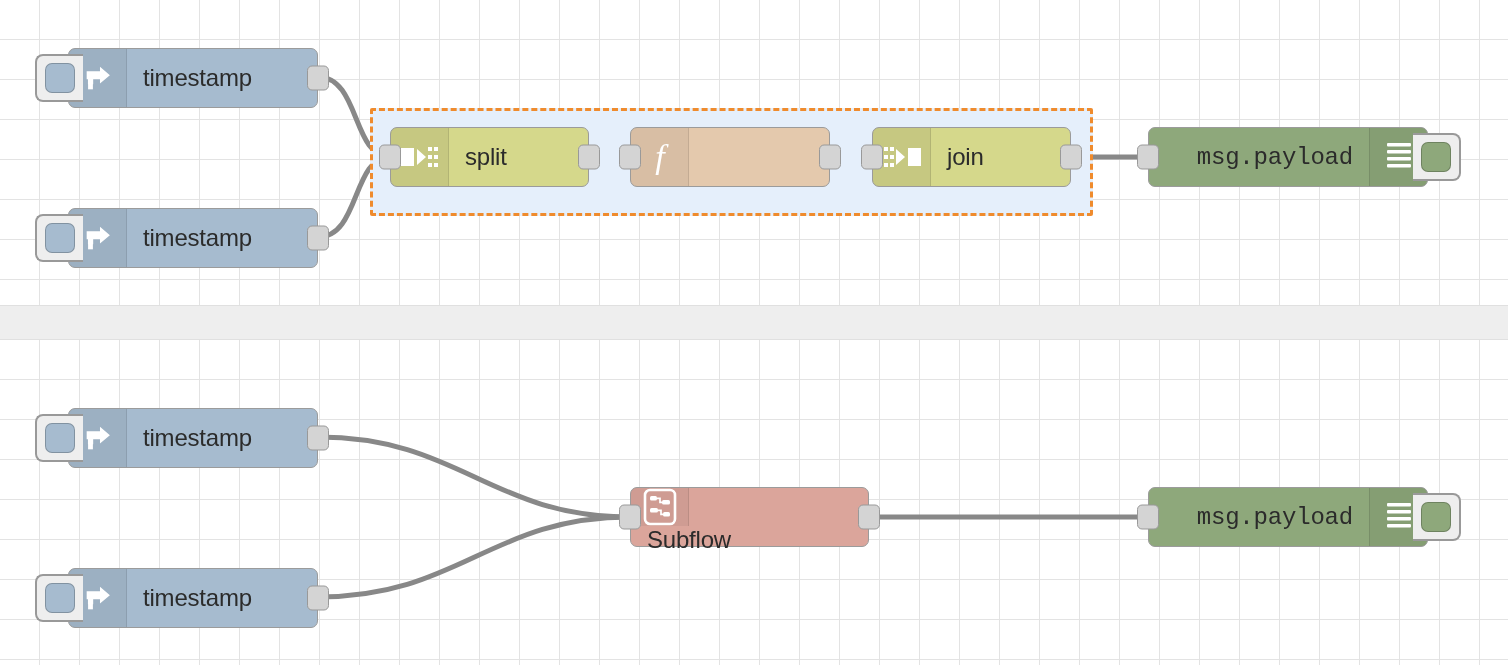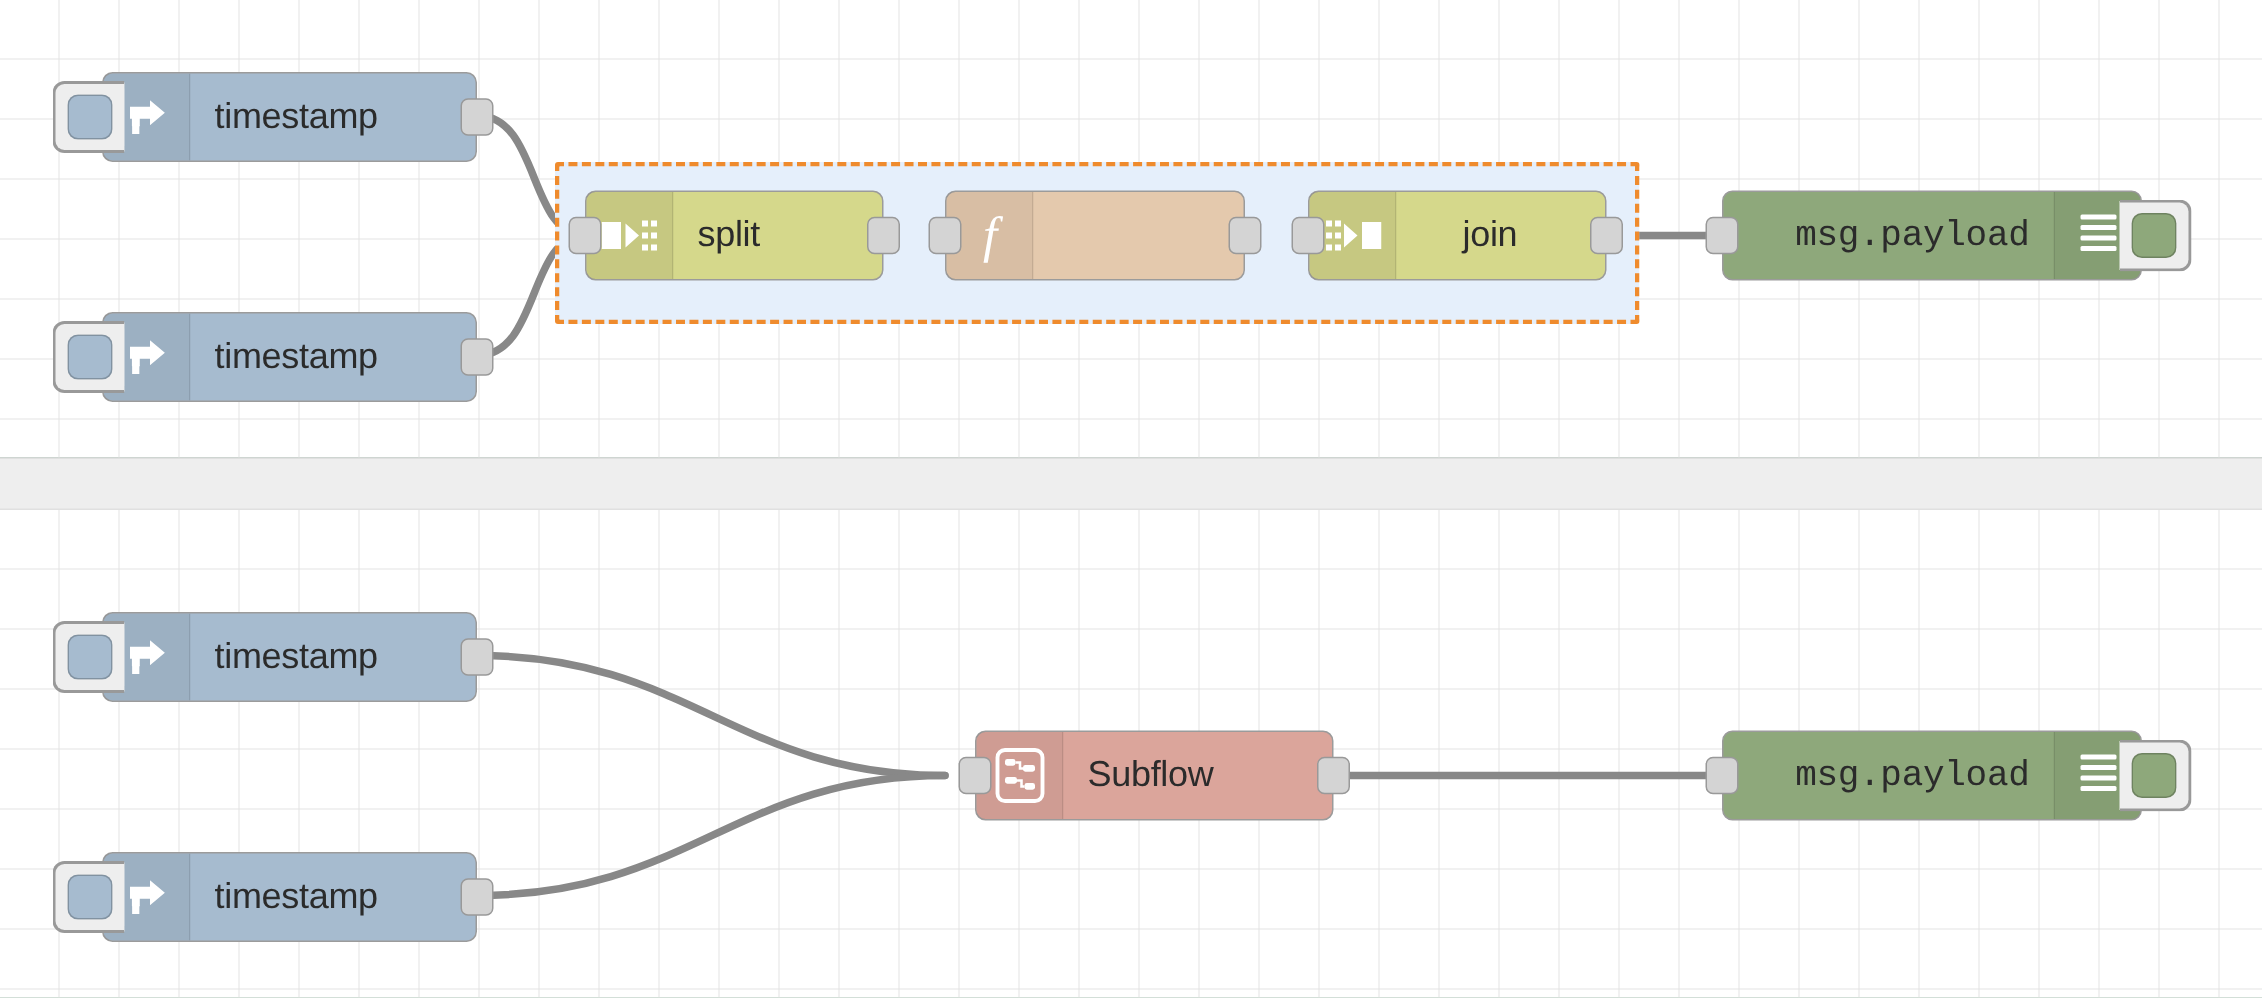"timestamp" #editor { background: #14532d -> #e5e5e5 }
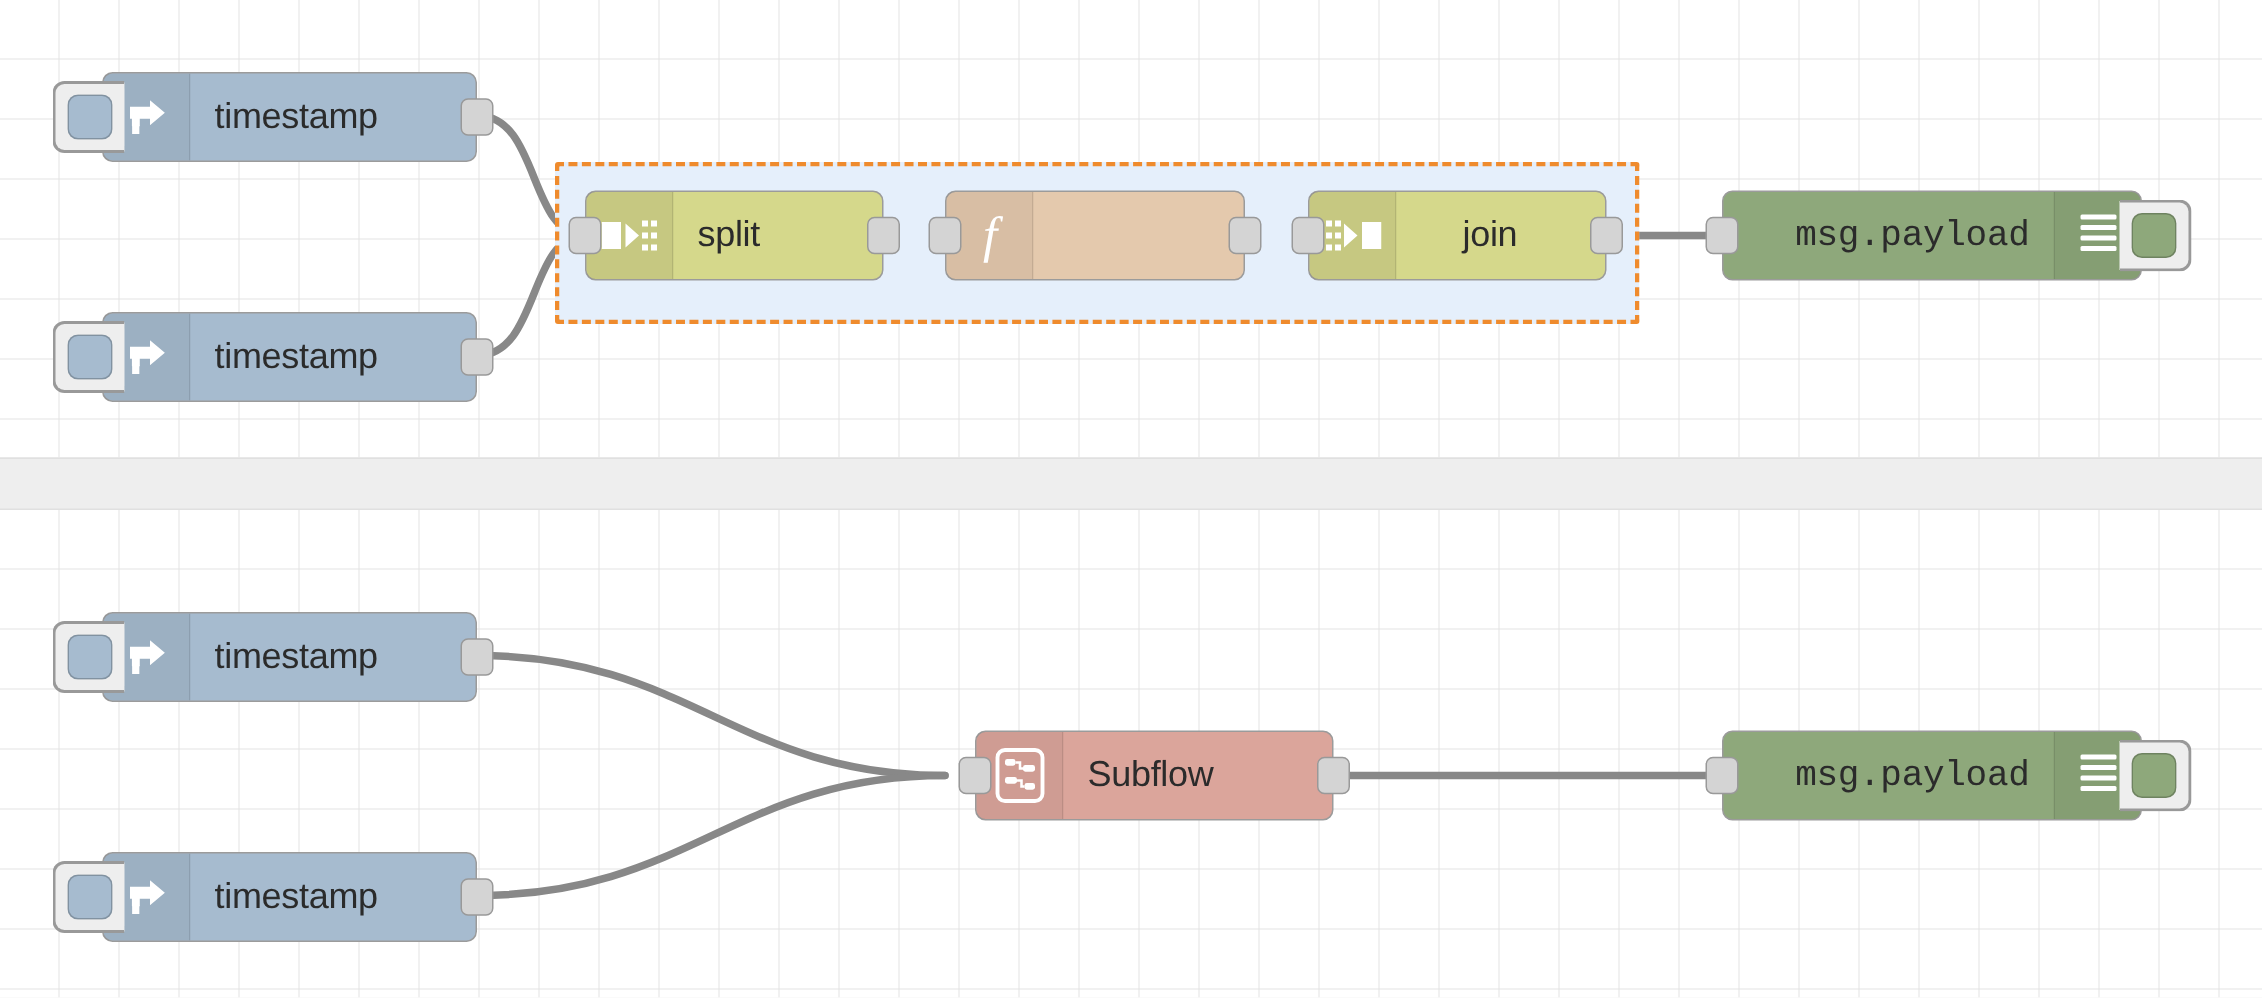"join" div.node { gap: 28px -> none }
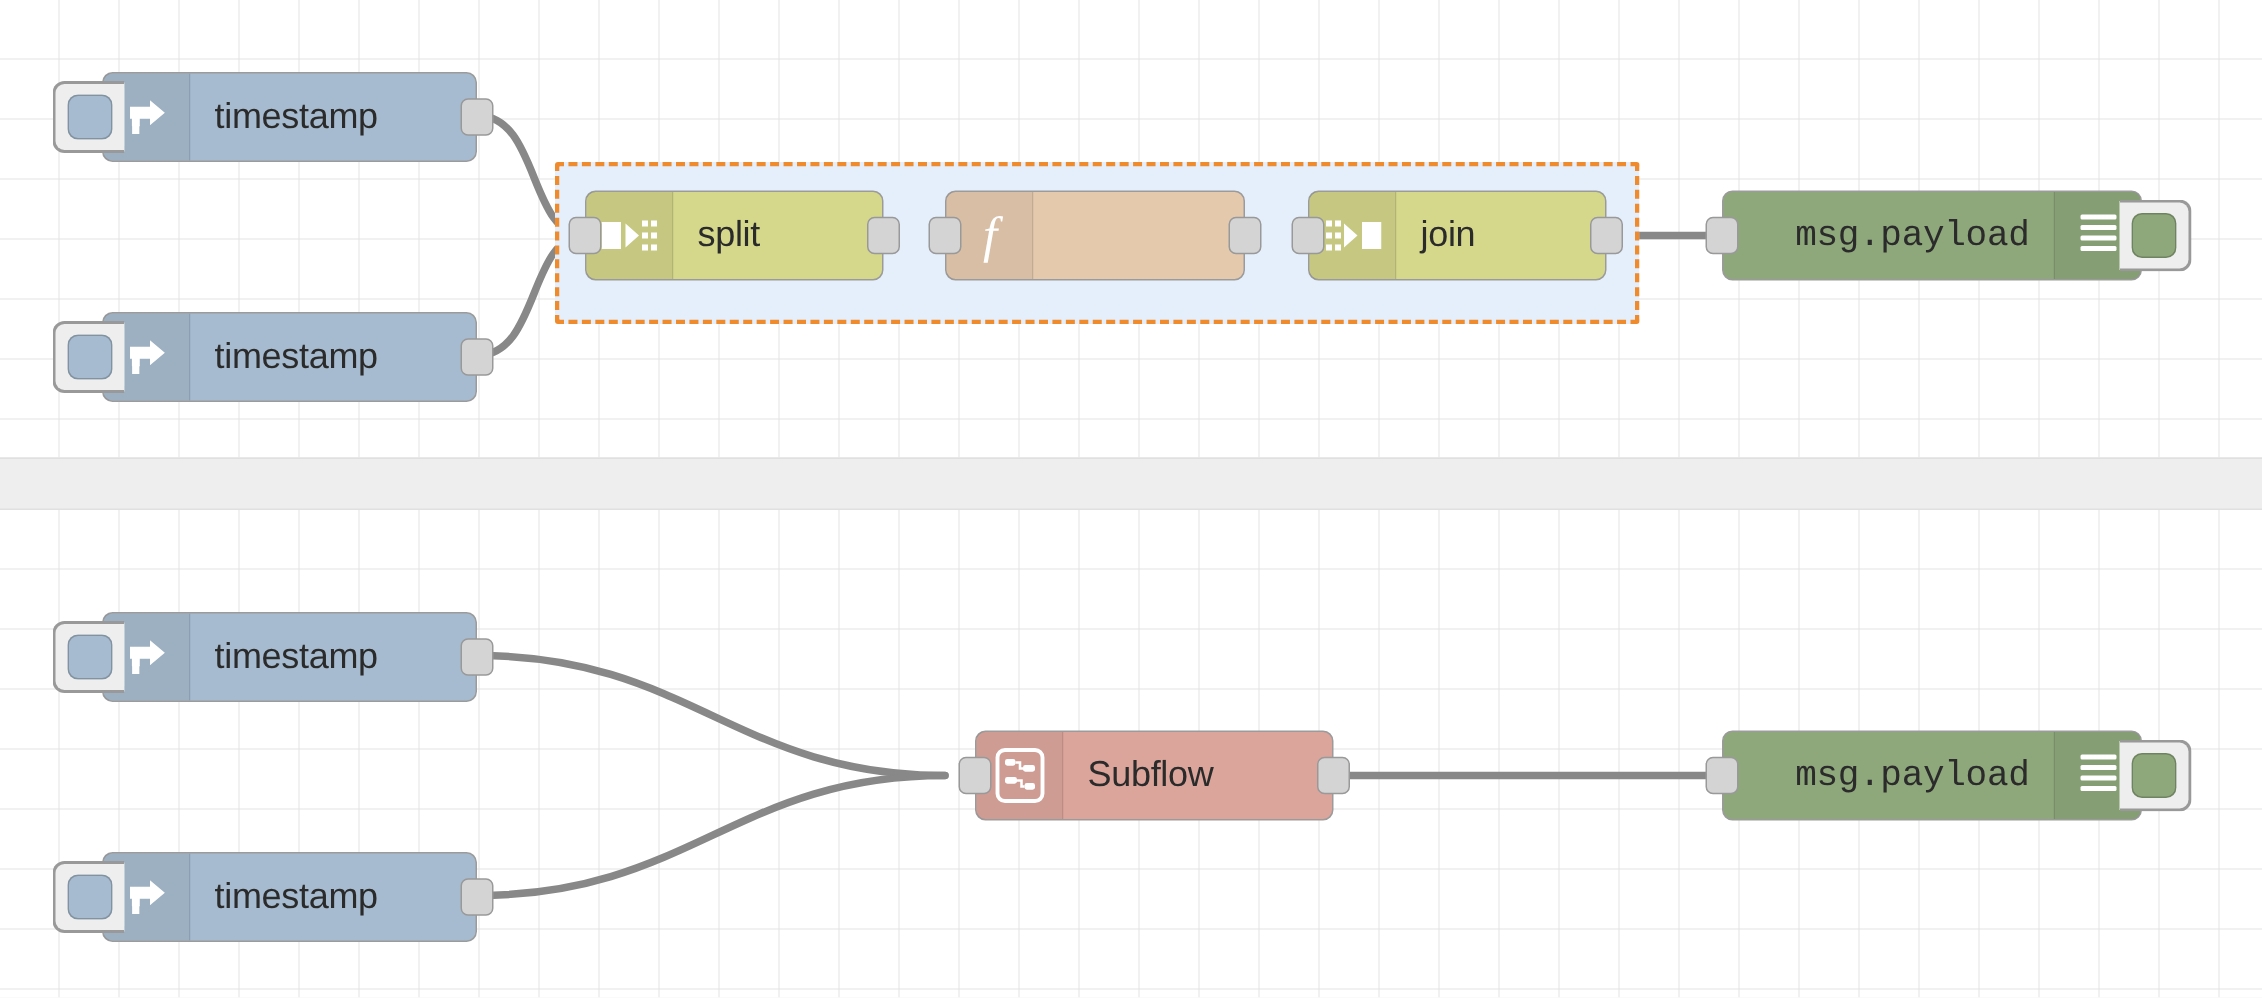"Subflow" div.node { flex-direction: none -> column; left: 650px -> 630px }
